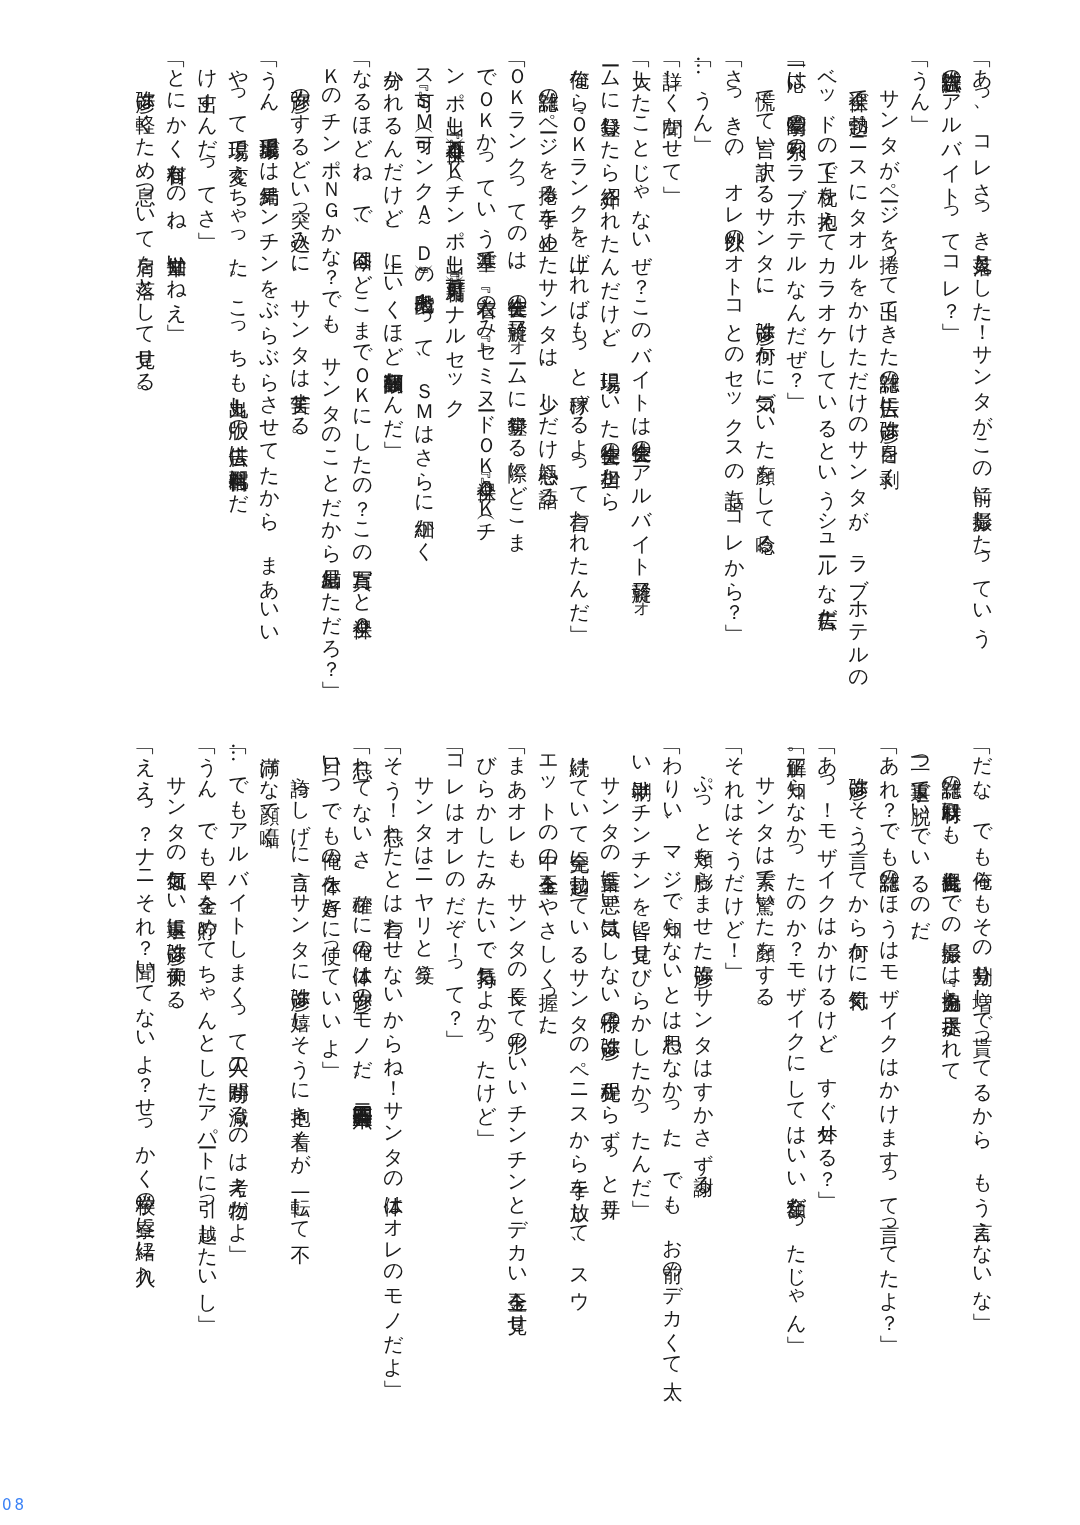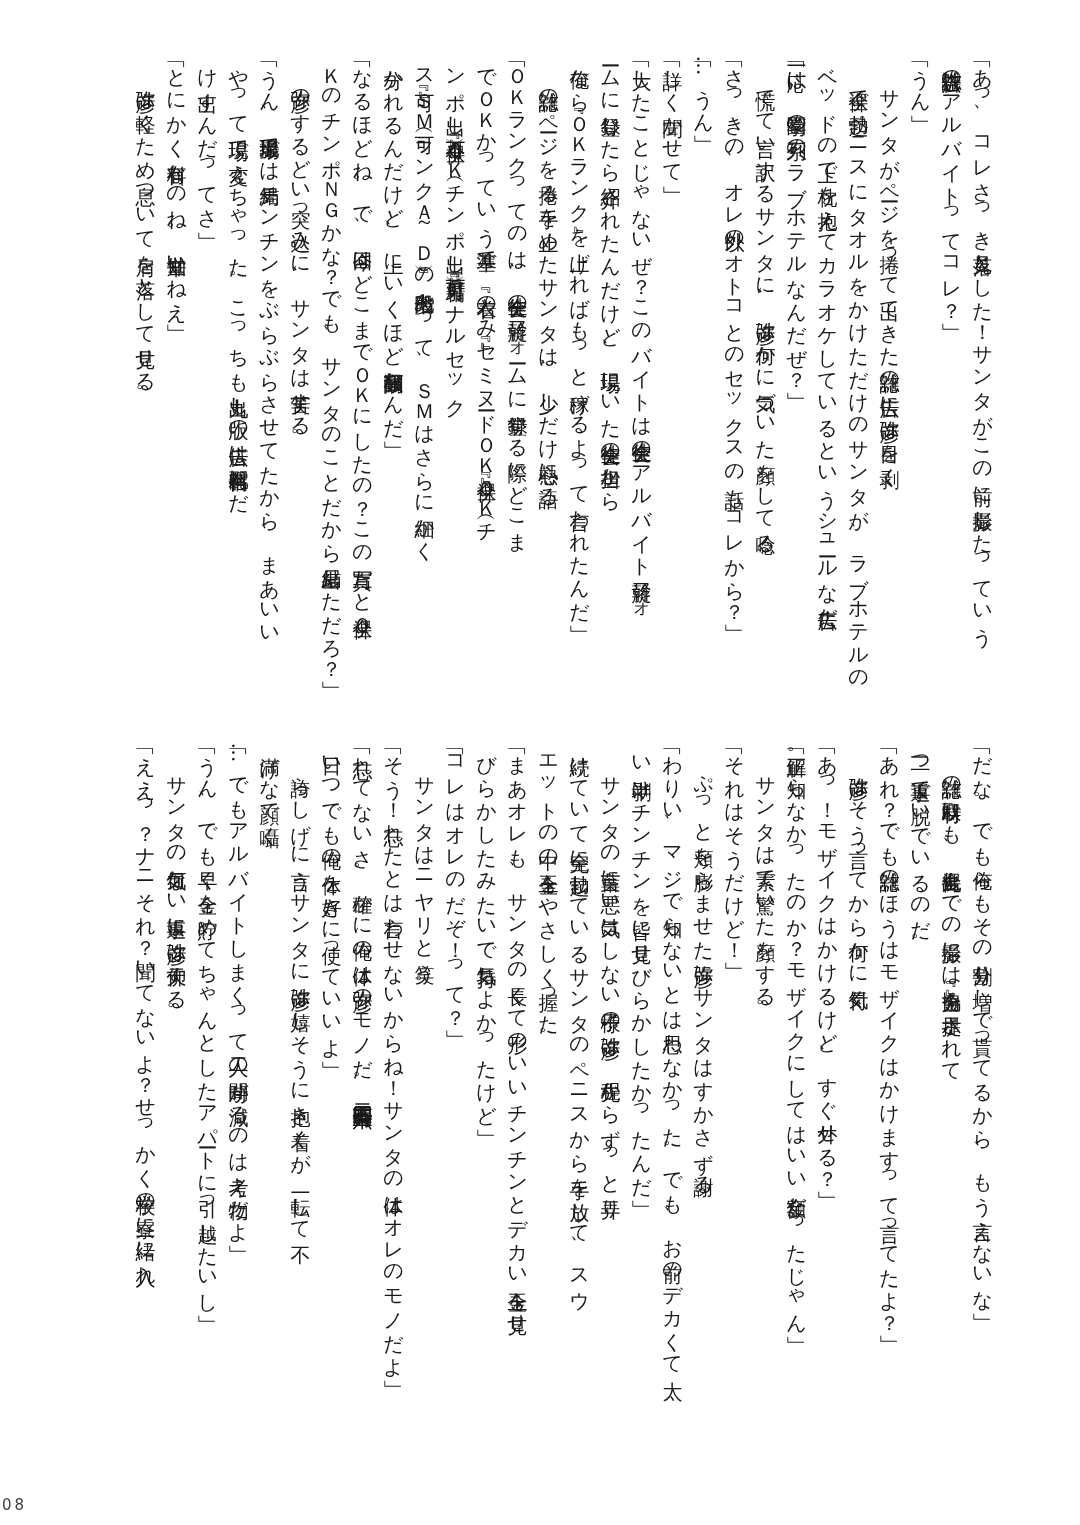"08" .page-num { color: #404040 -> #3b82f6 }
